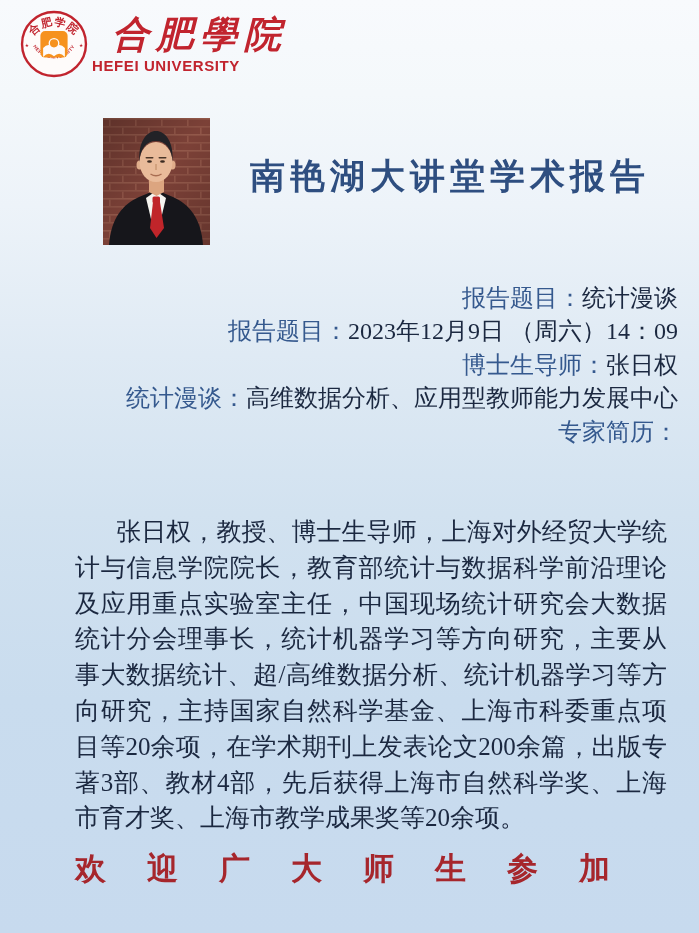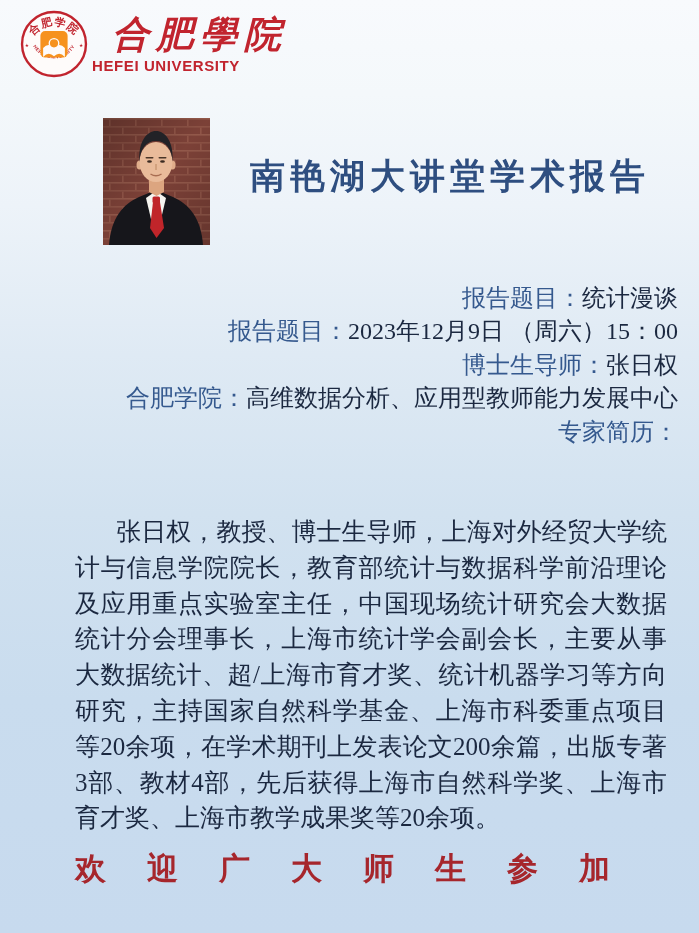"2023年12月9日 （周六）15：00" span.info-value { text: 15：00 -> 14：09 }
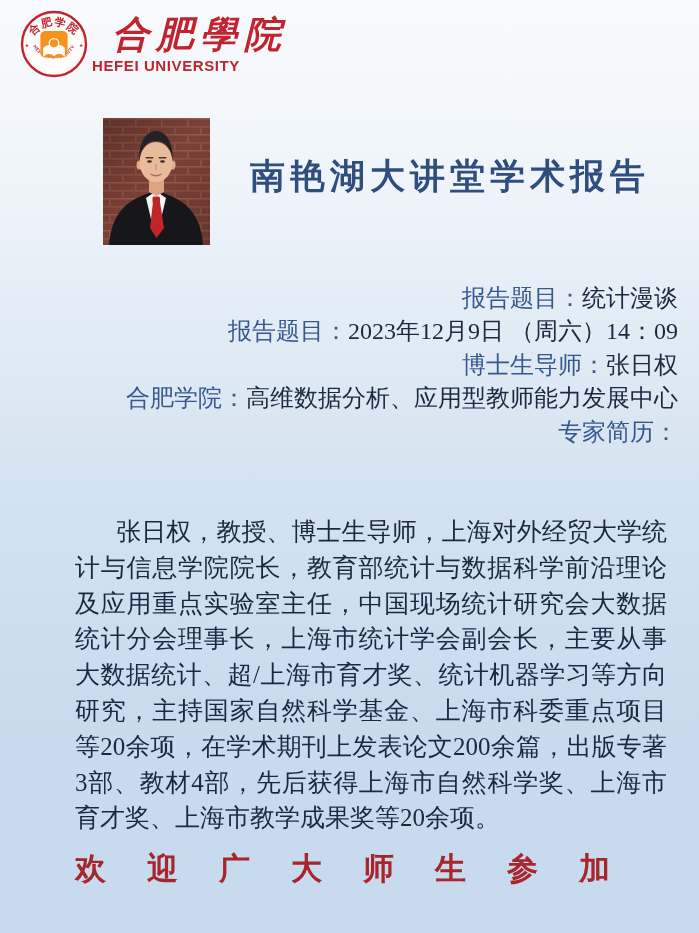"合肥学院：" span.info-label { text: 合肥学院 -> 统计漫谈 }
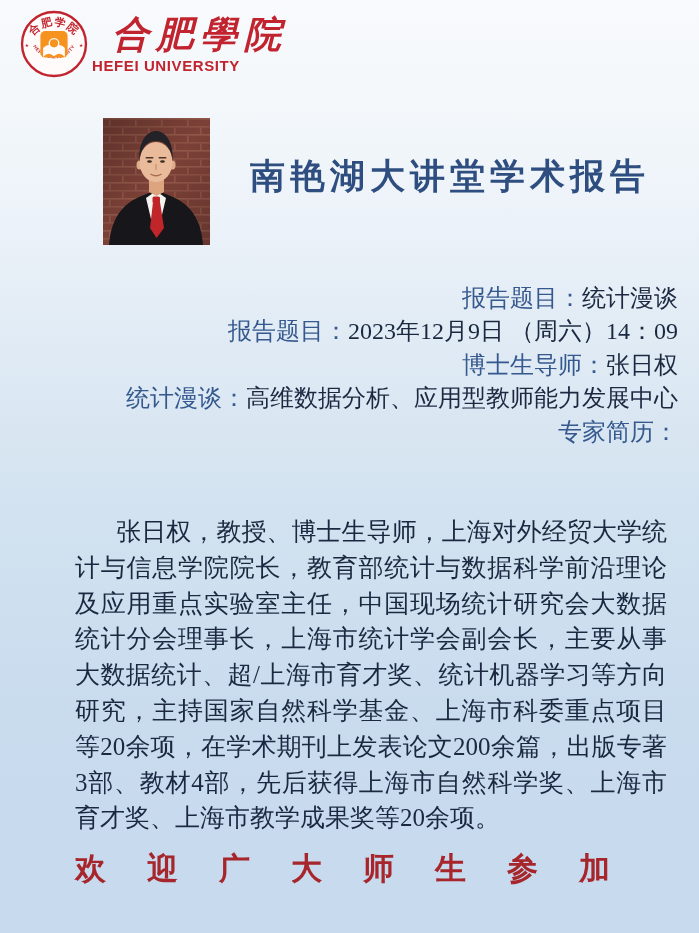"张日权，教授、博士生导师，上海对外经贸大学统计与信息学院院长，教育部统计与数据科" div.bio { text: 上海市统计学会副会长，主要从事大数据统计、超/上海市育才奖 -> 统计机器学习等方向研究，主要从事大数据统计、超/高维数据分析 }
